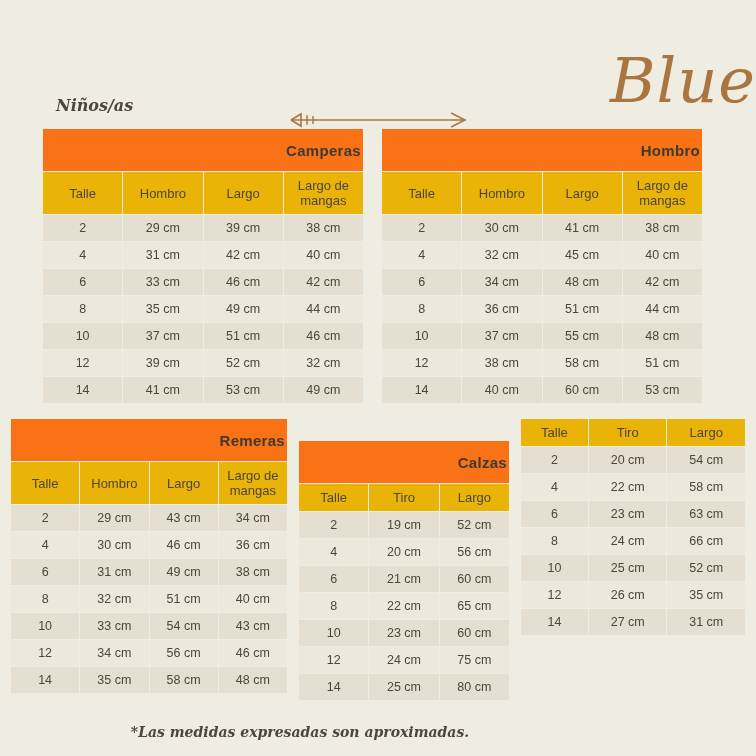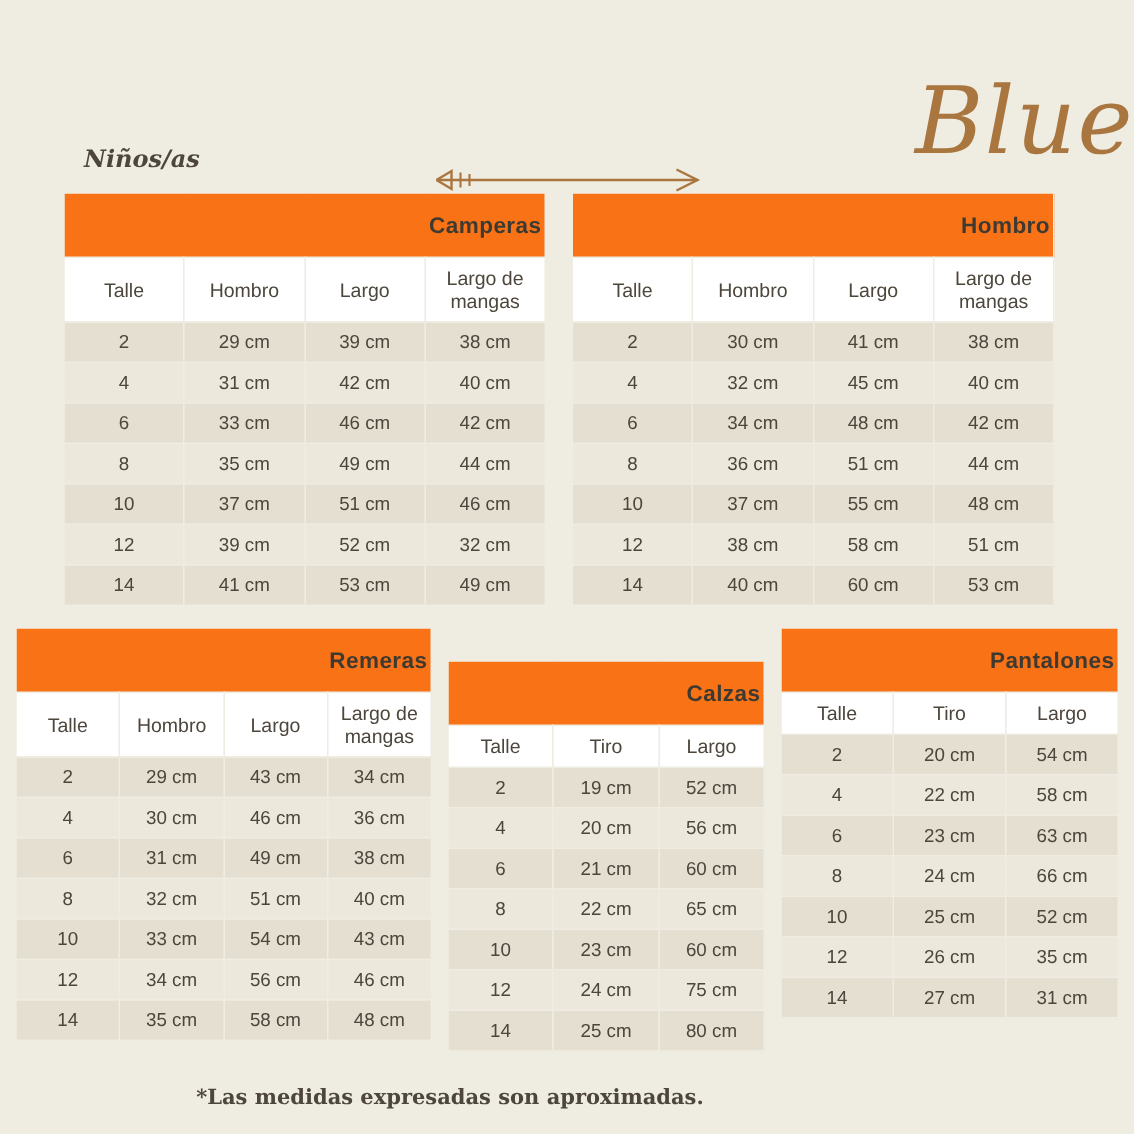"Talle" .tbl th { background: #ffffff -> #eab308 }
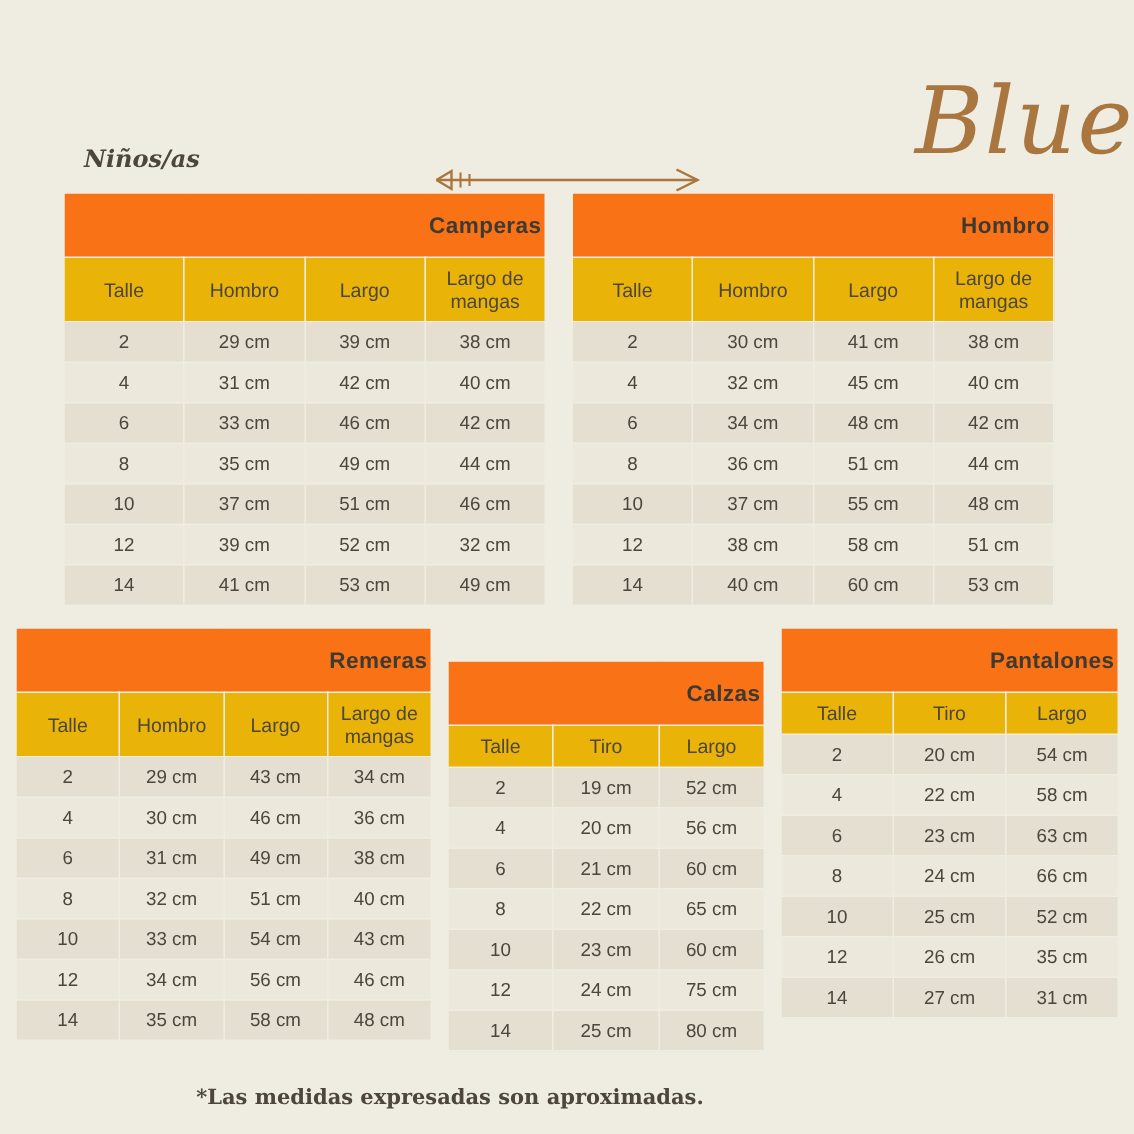"Pantalones" tr { html: <tr> <th>Pantalones</th> </tr> -> none }
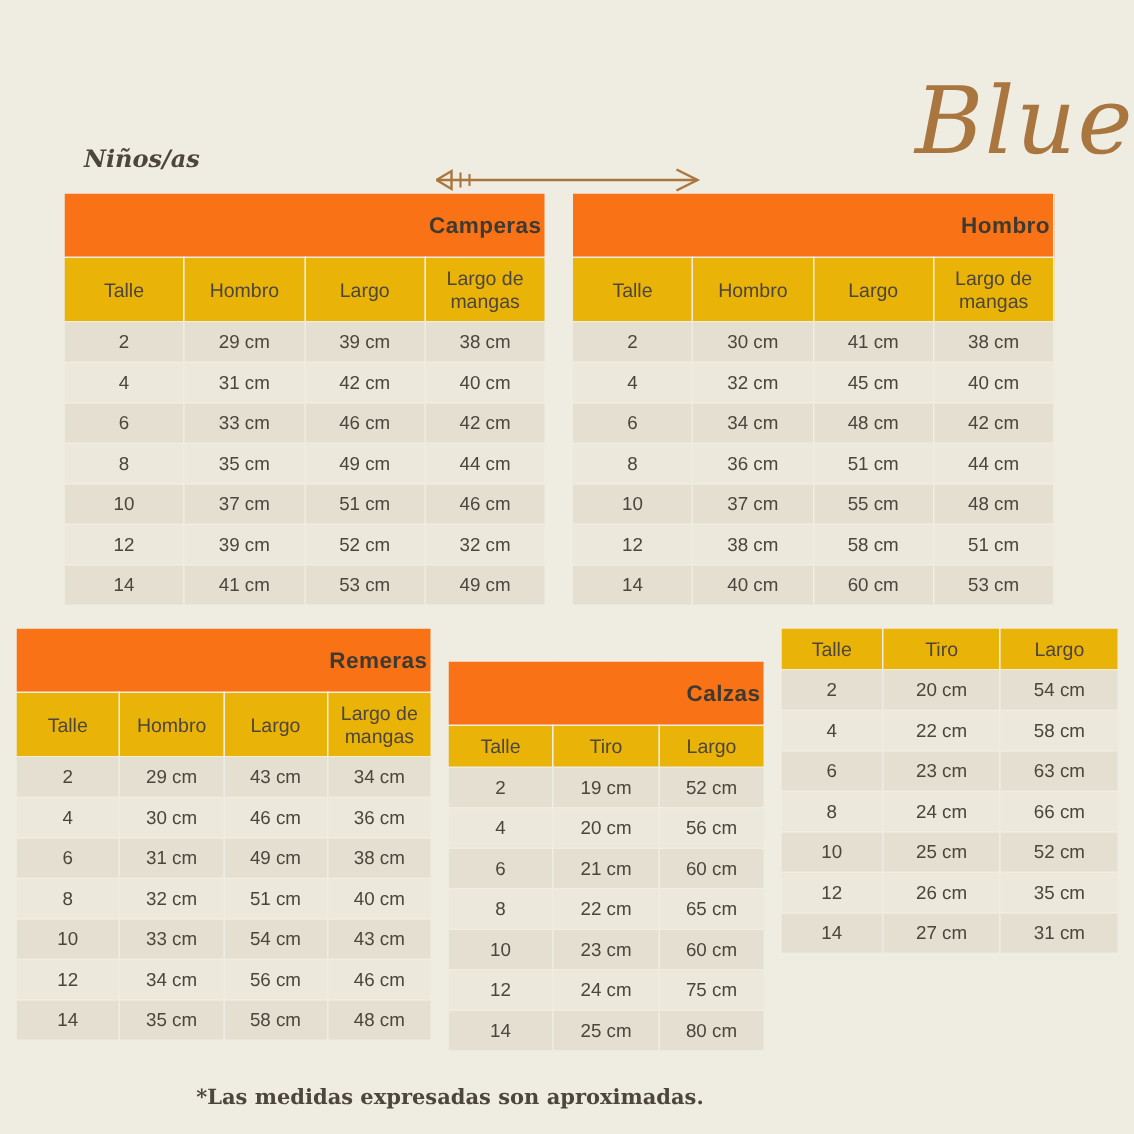"*Las medidas expresadas son aproximadas." .footnote { font-style: none -> italic }
